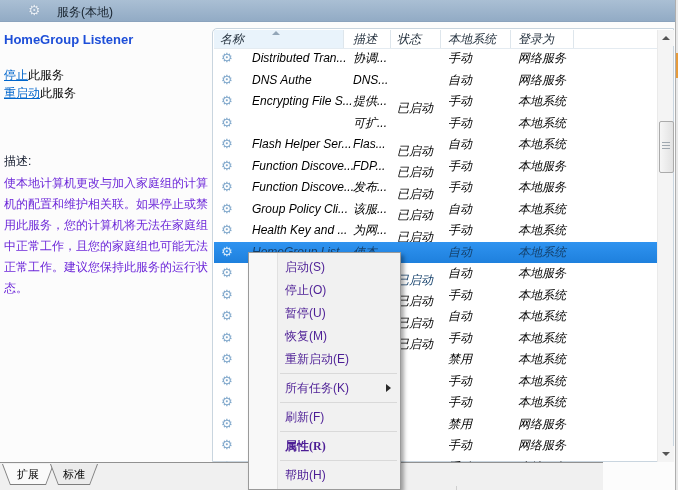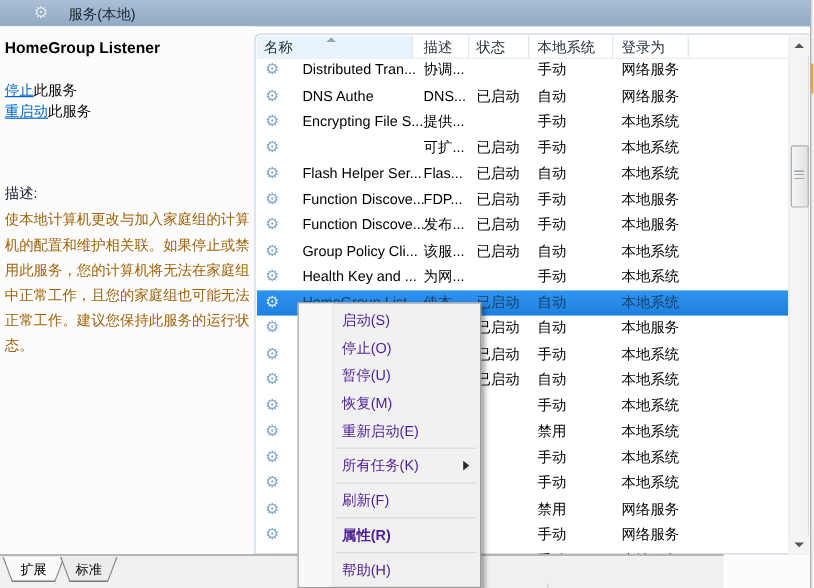"HomeGroup Listener" .svc-title { color: #000000 -> #1d4ed8 }
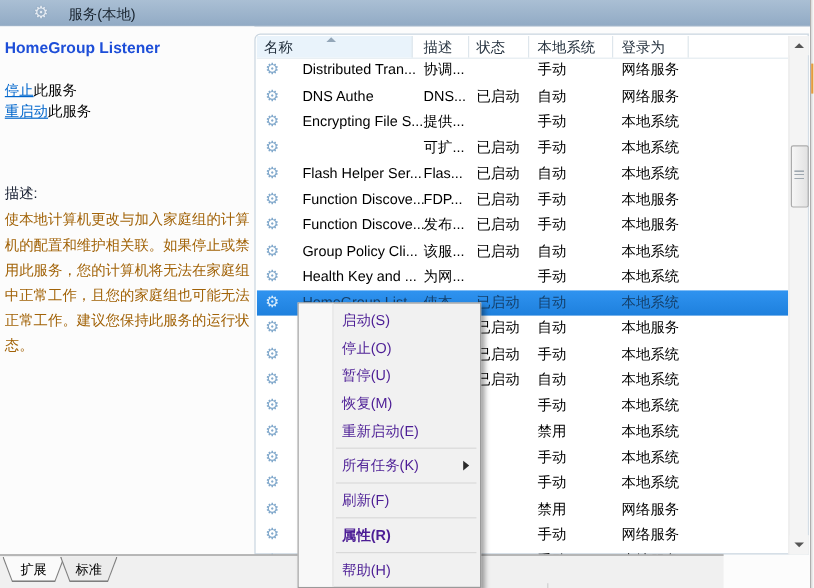"名称" .list-panel { font-style: none -> italic }
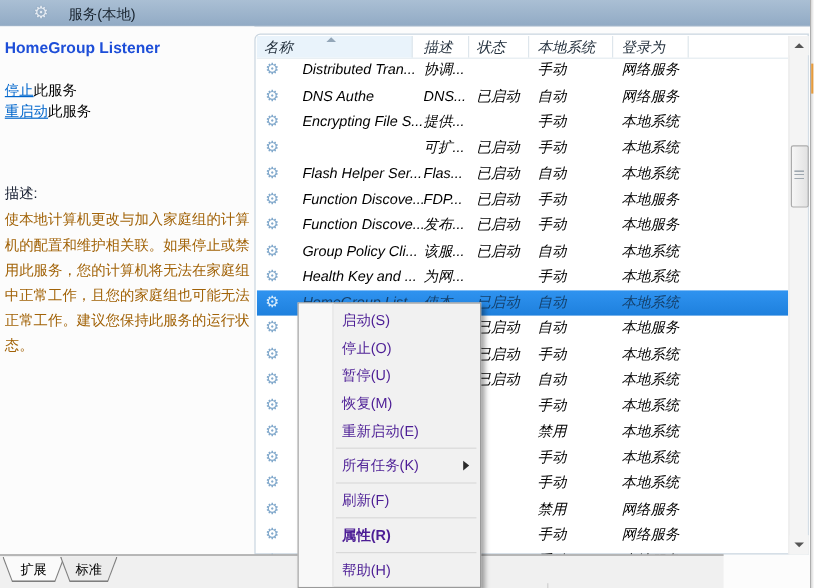"已启动" .c-status { margin-top: none -> 28px }
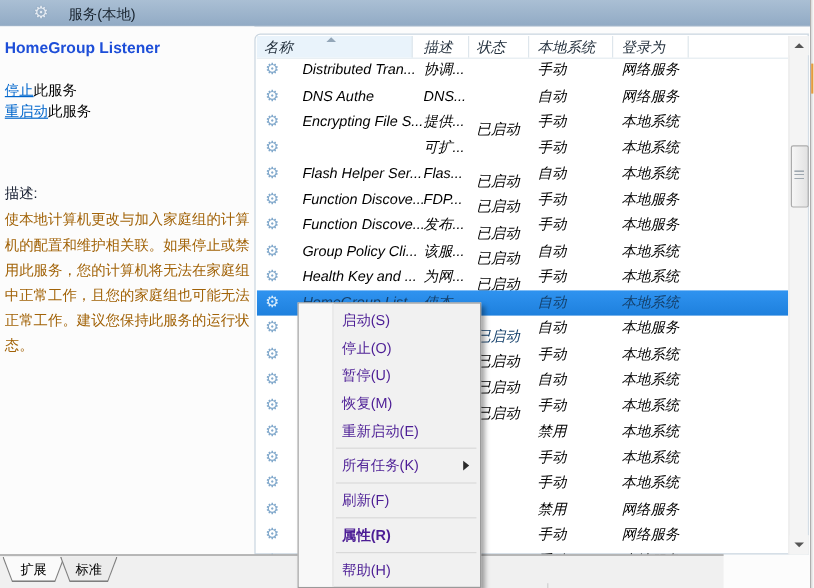"使本地计算机更改与加入家庭组的计算机的配置和维护相关联。如果停止或禁用此服务，您" .desc-text { color: #a16207 -> #6d28d9 }
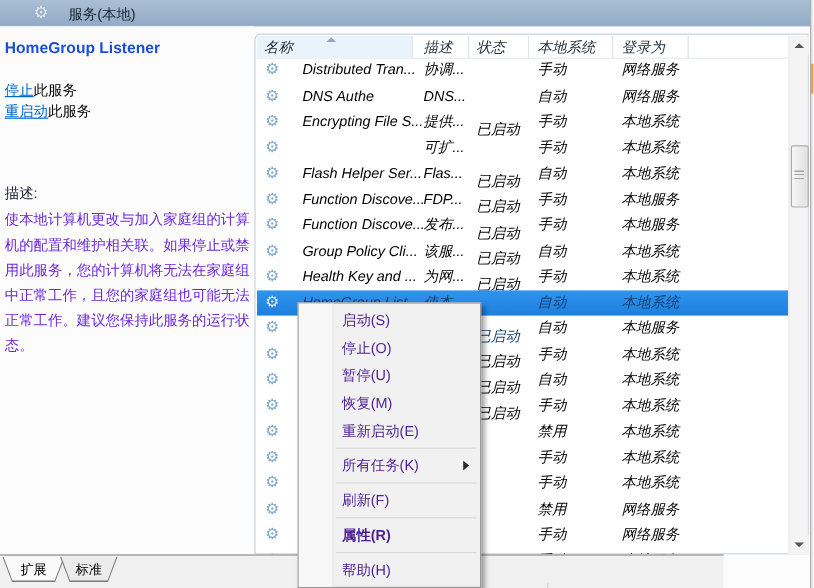"属性(R)" .ctx-item.bold { font-family: none -> Liberation Serif, serif }
